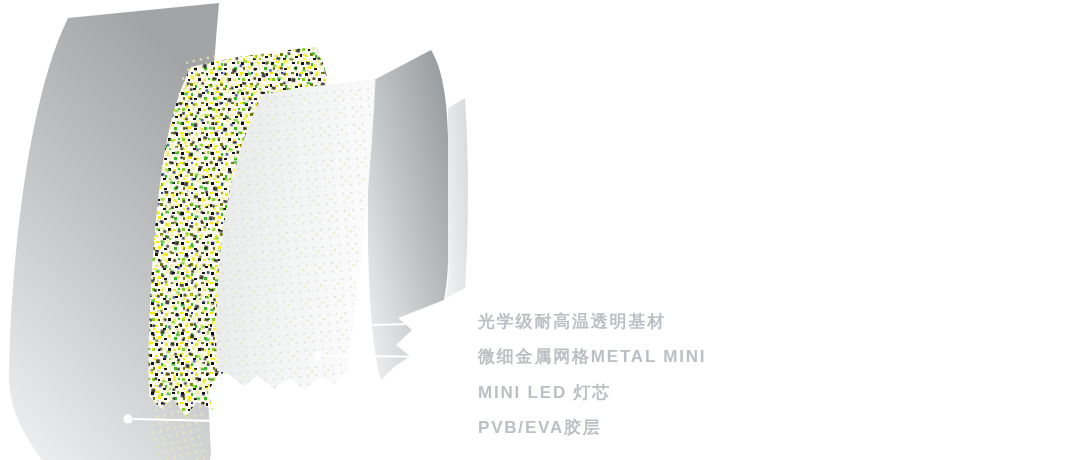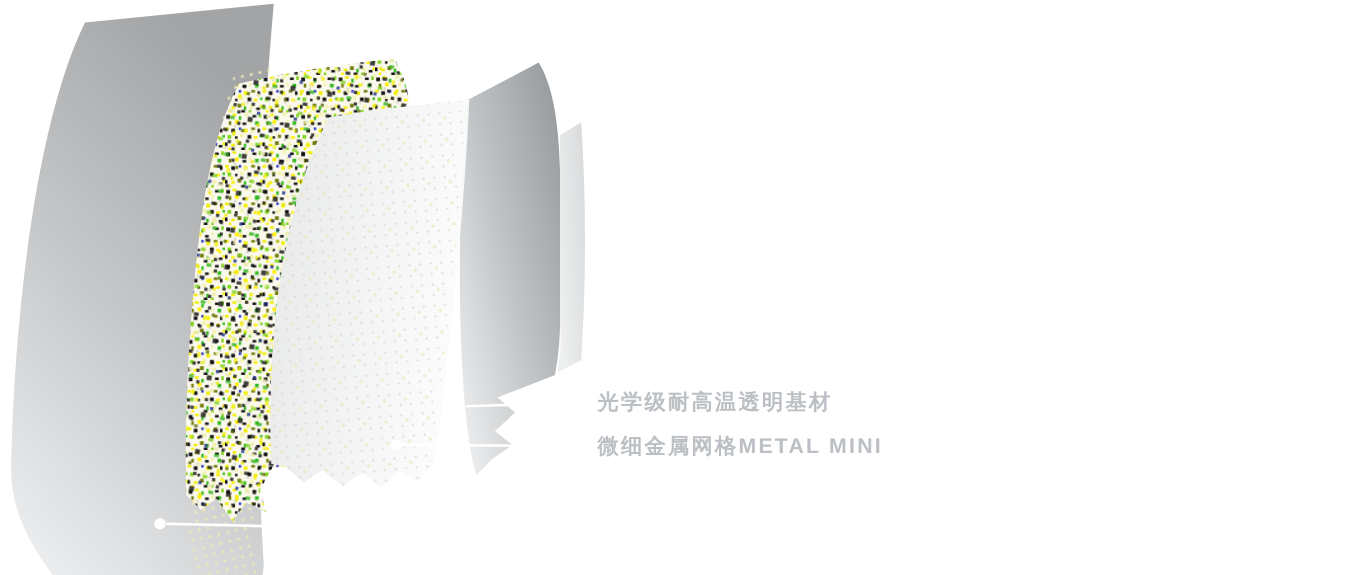"MINI LED 灯芯" div.callout-label { html: none -> <div>MINI LED 灯芯</div> }
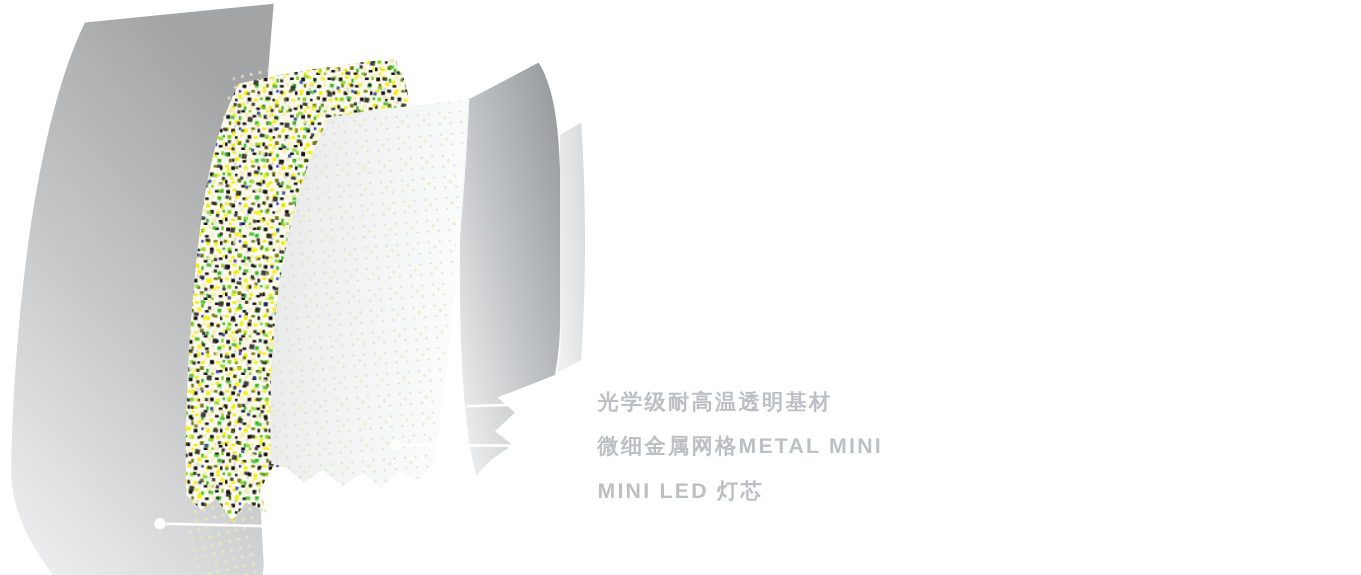"PVB/EVA胶层" div.callout-label { html: none -> <div>PVB/EVA胶层</div> }
